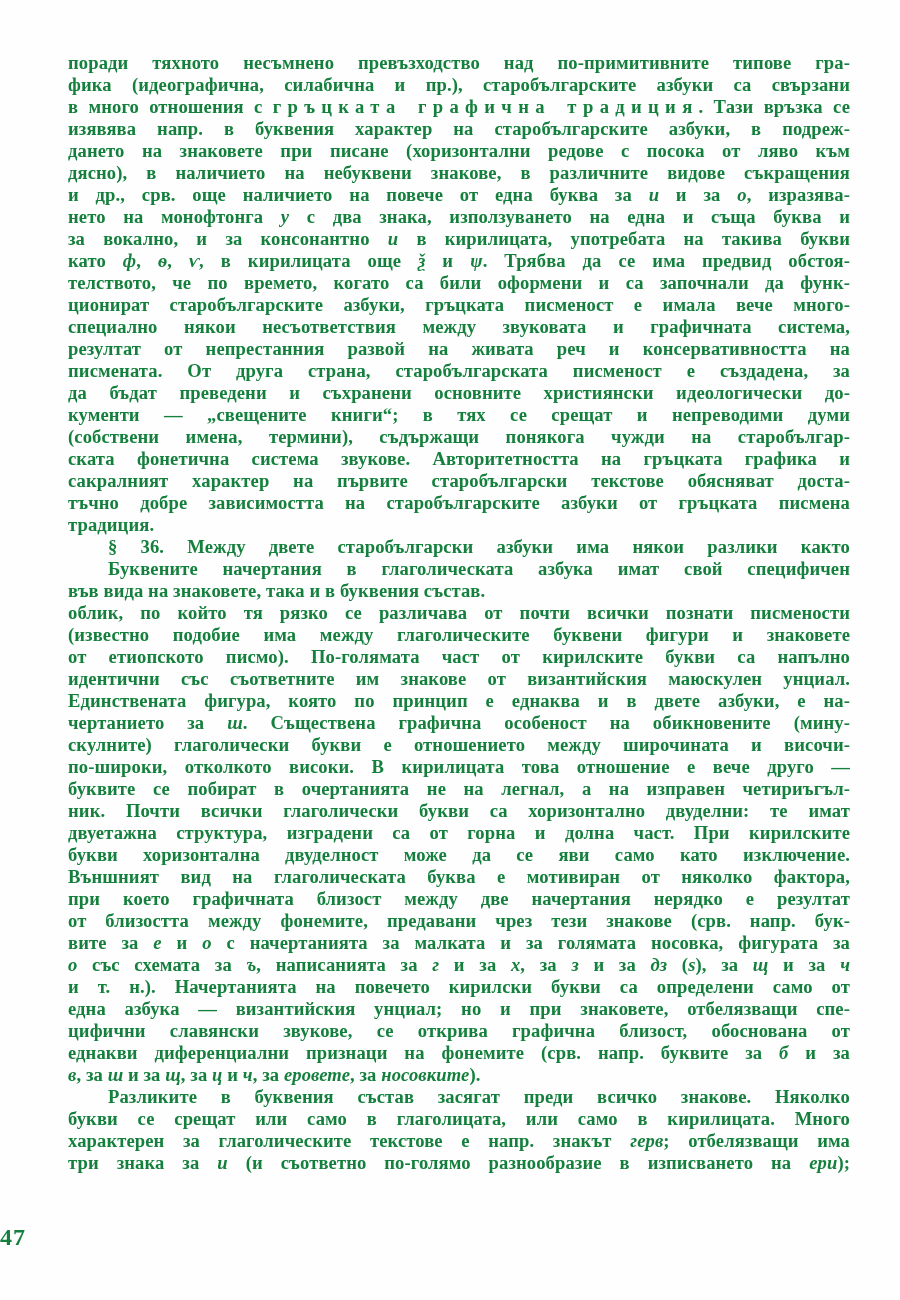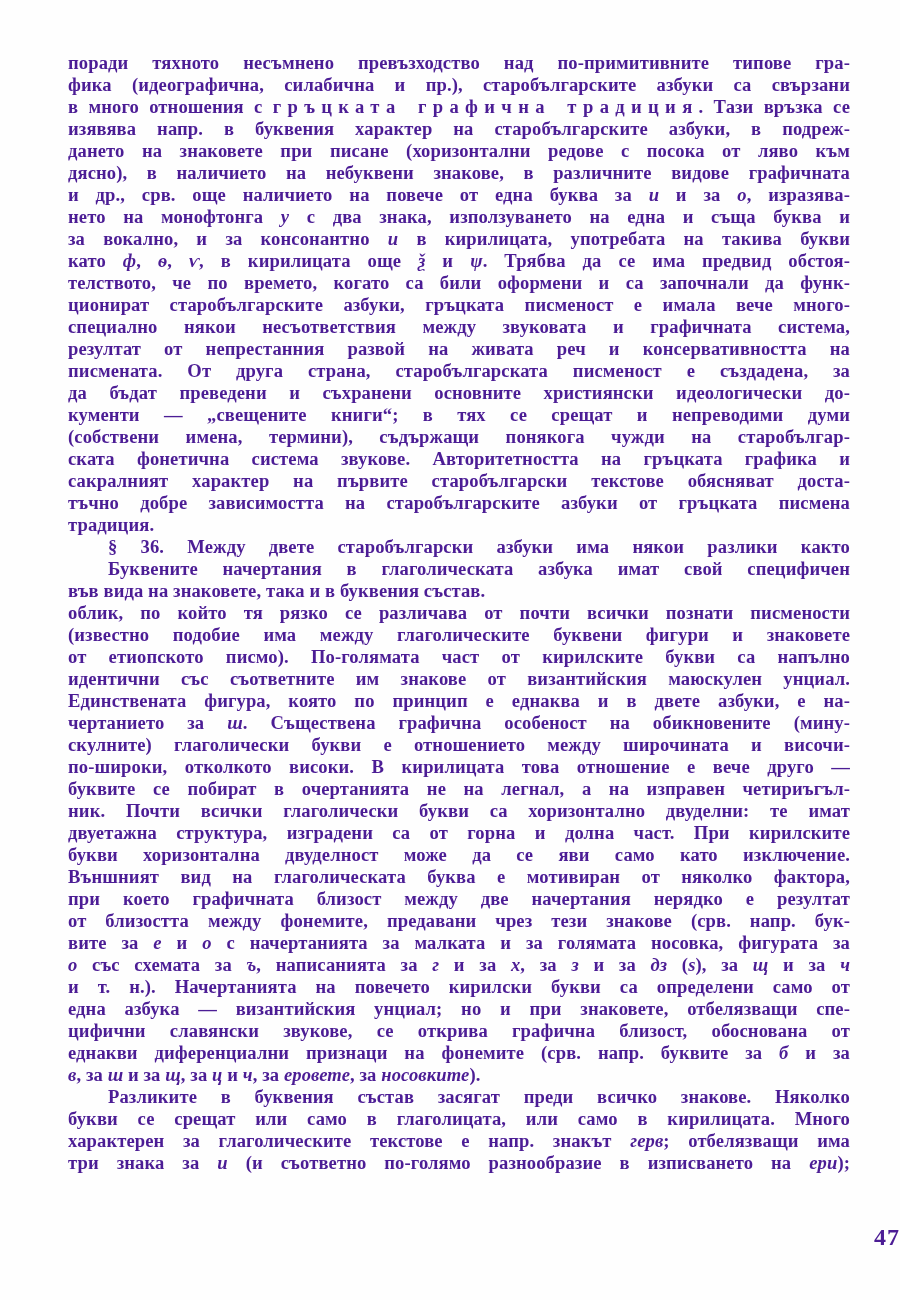"поради тяхното несъмнено превъзходство" .page { color: #4c1d95 -> #15803d }
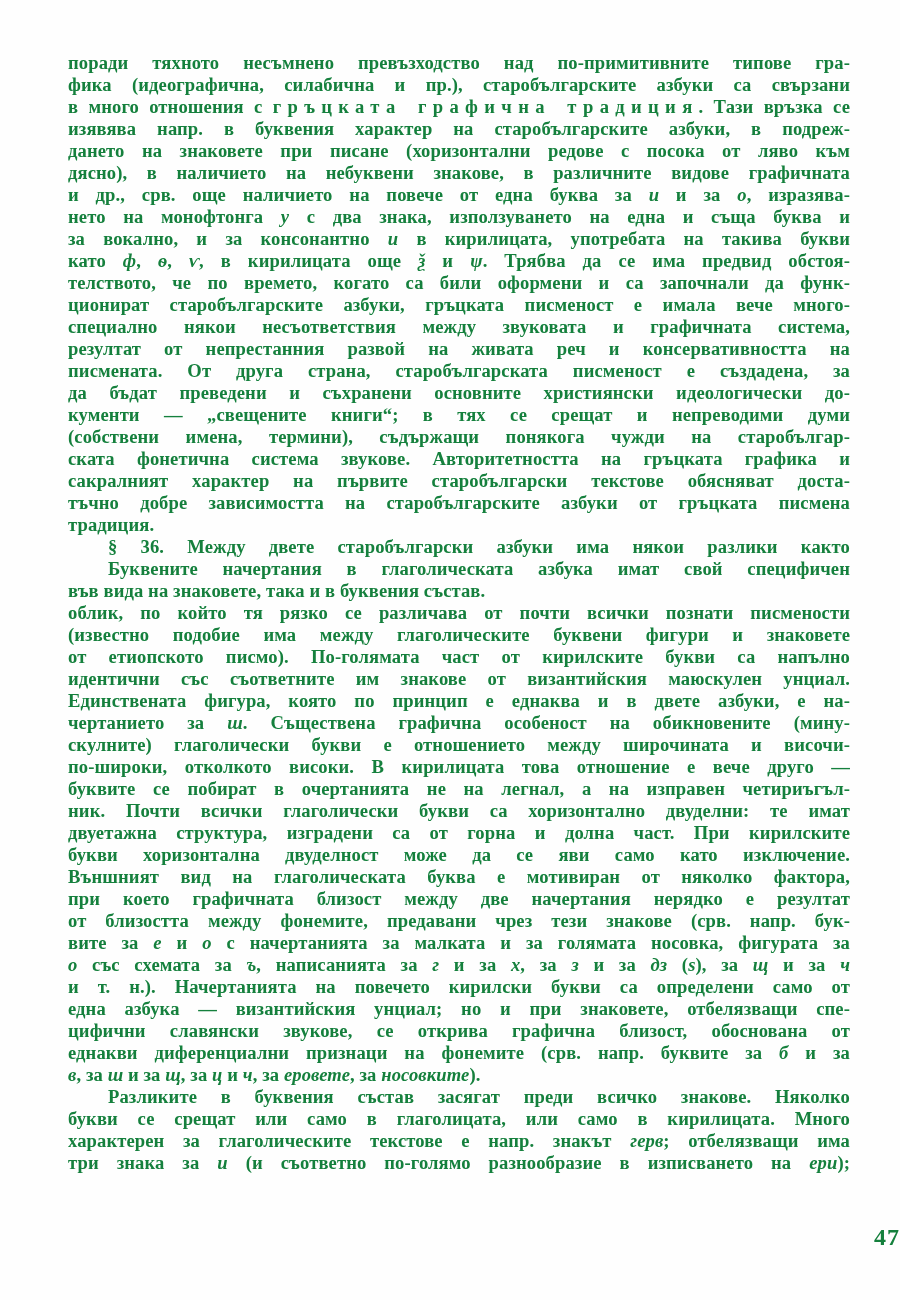"дясно), в наличието на небуквени" span { text: графичната -> съкращения }
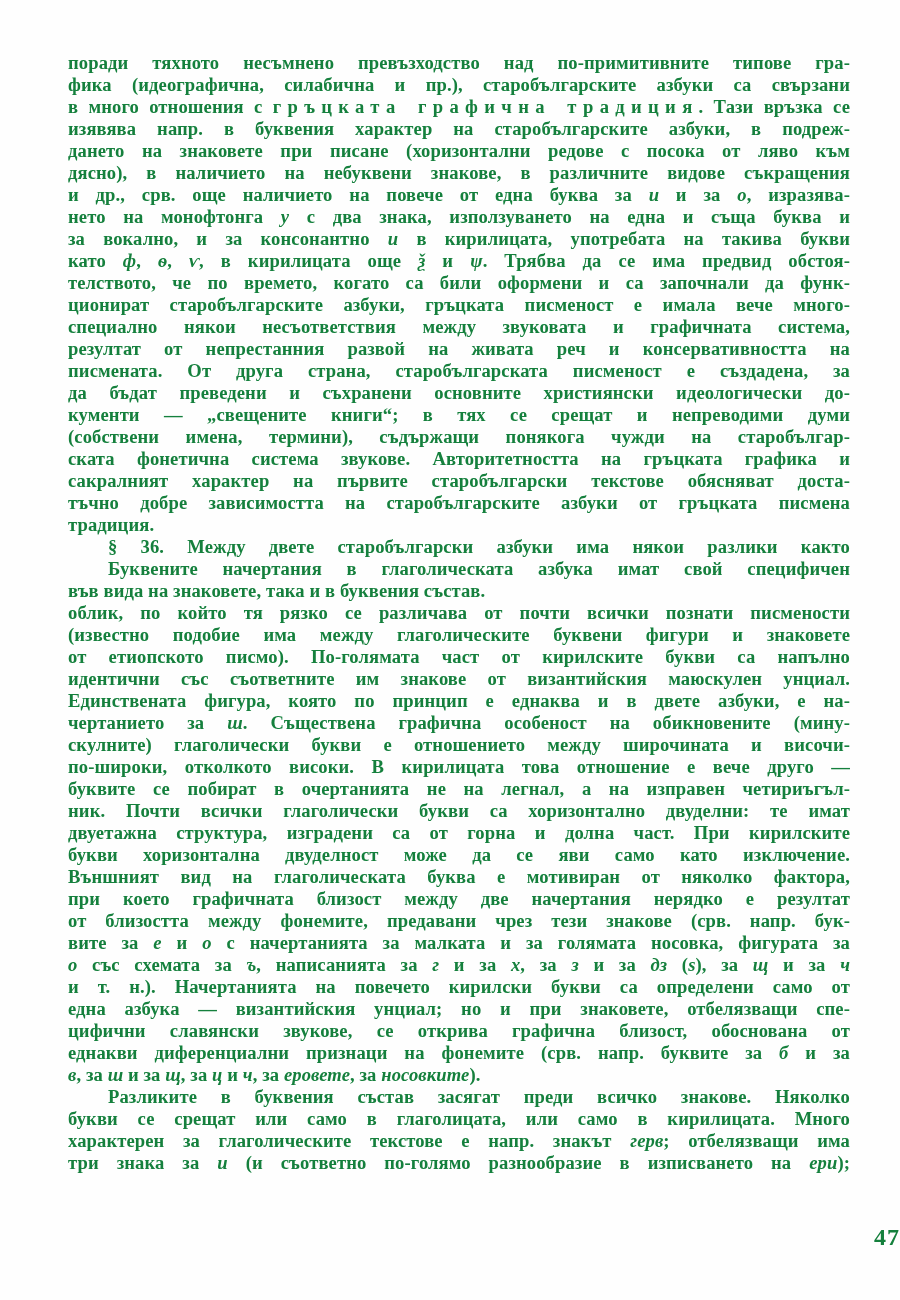"47" .page-number { text-align: right -> left }
